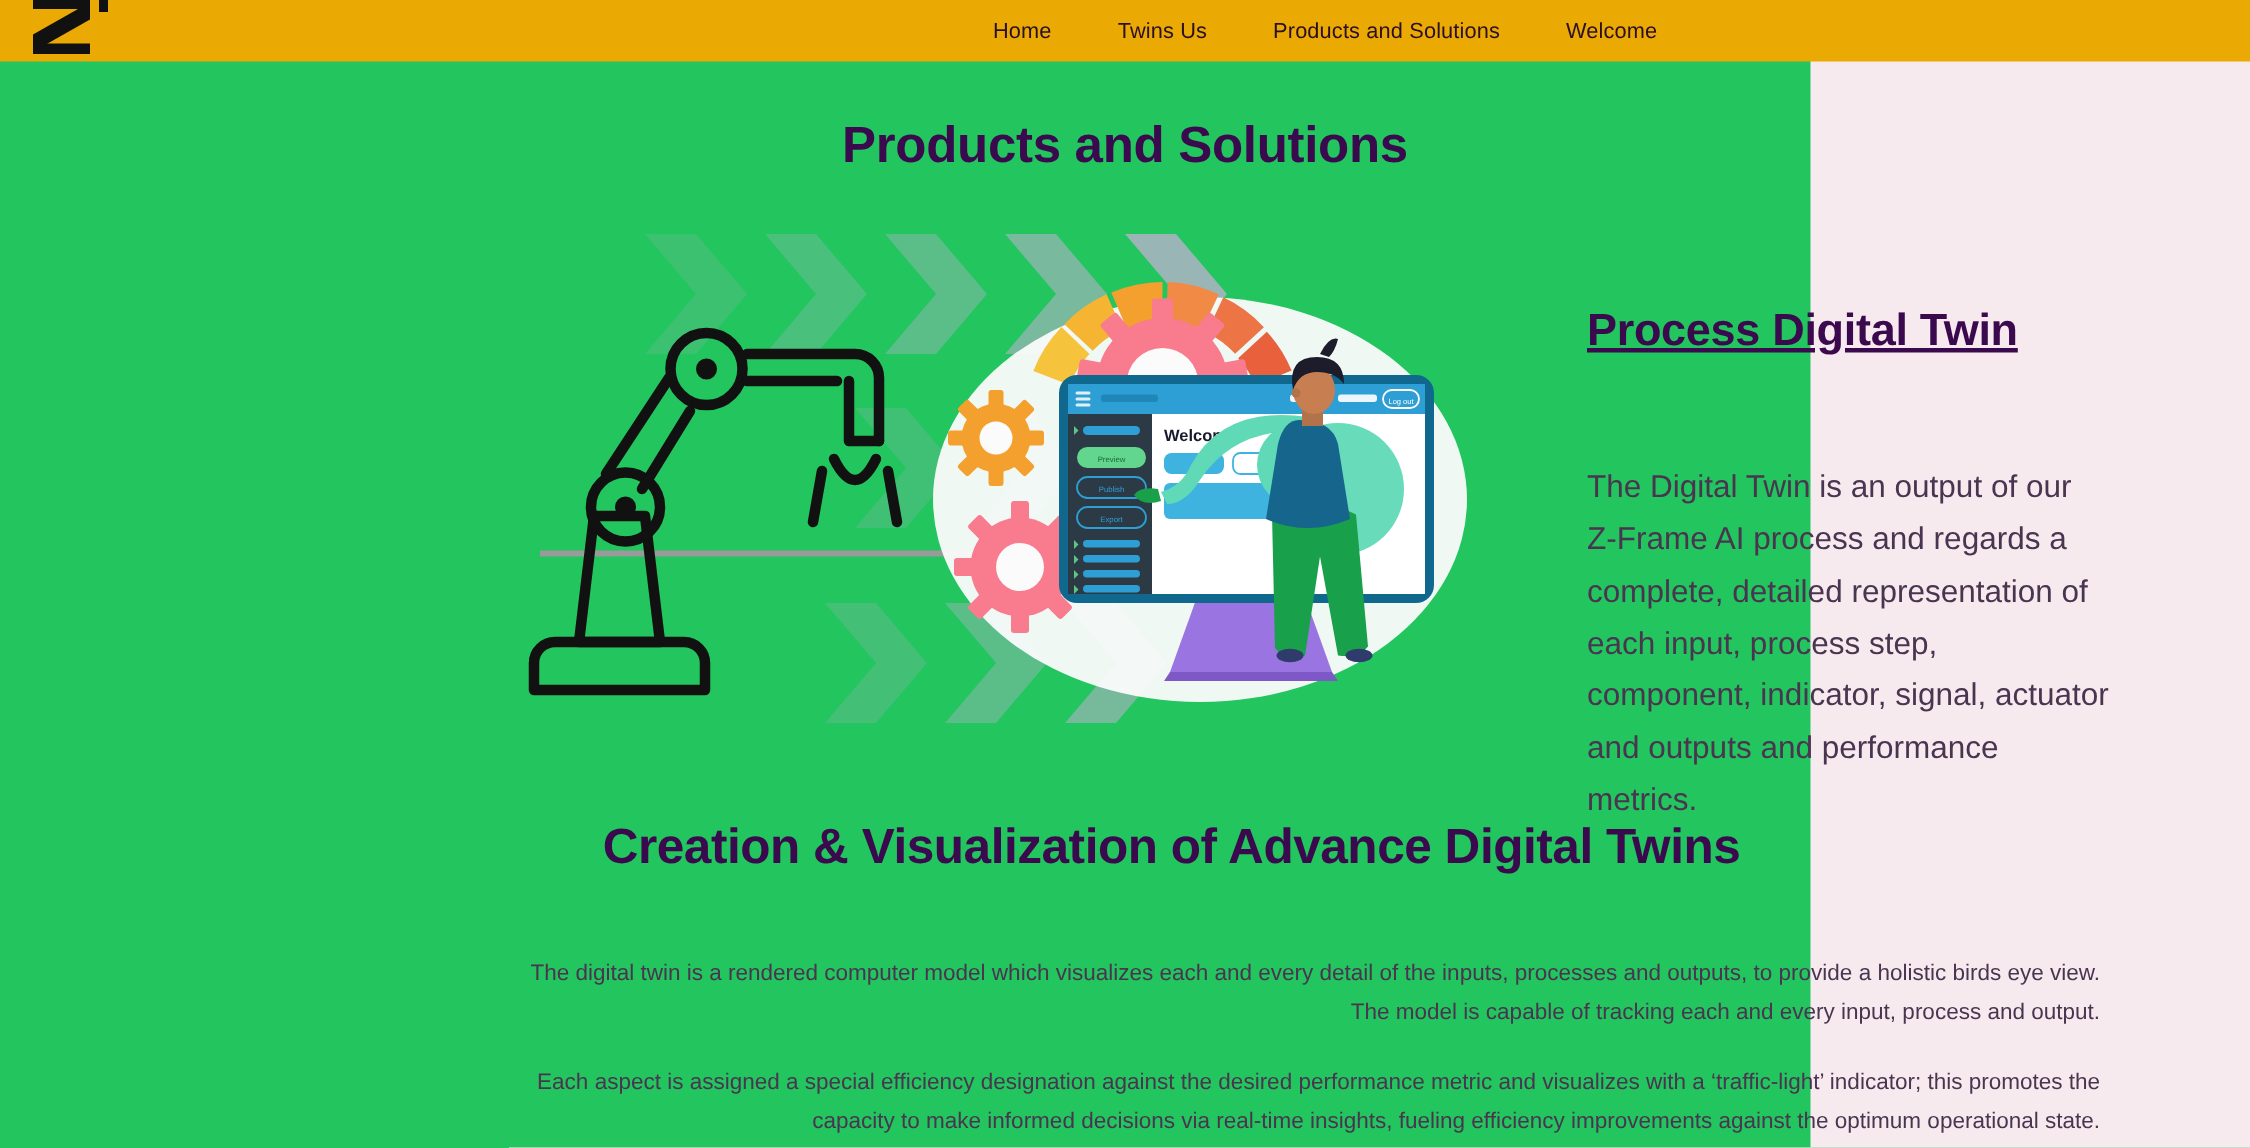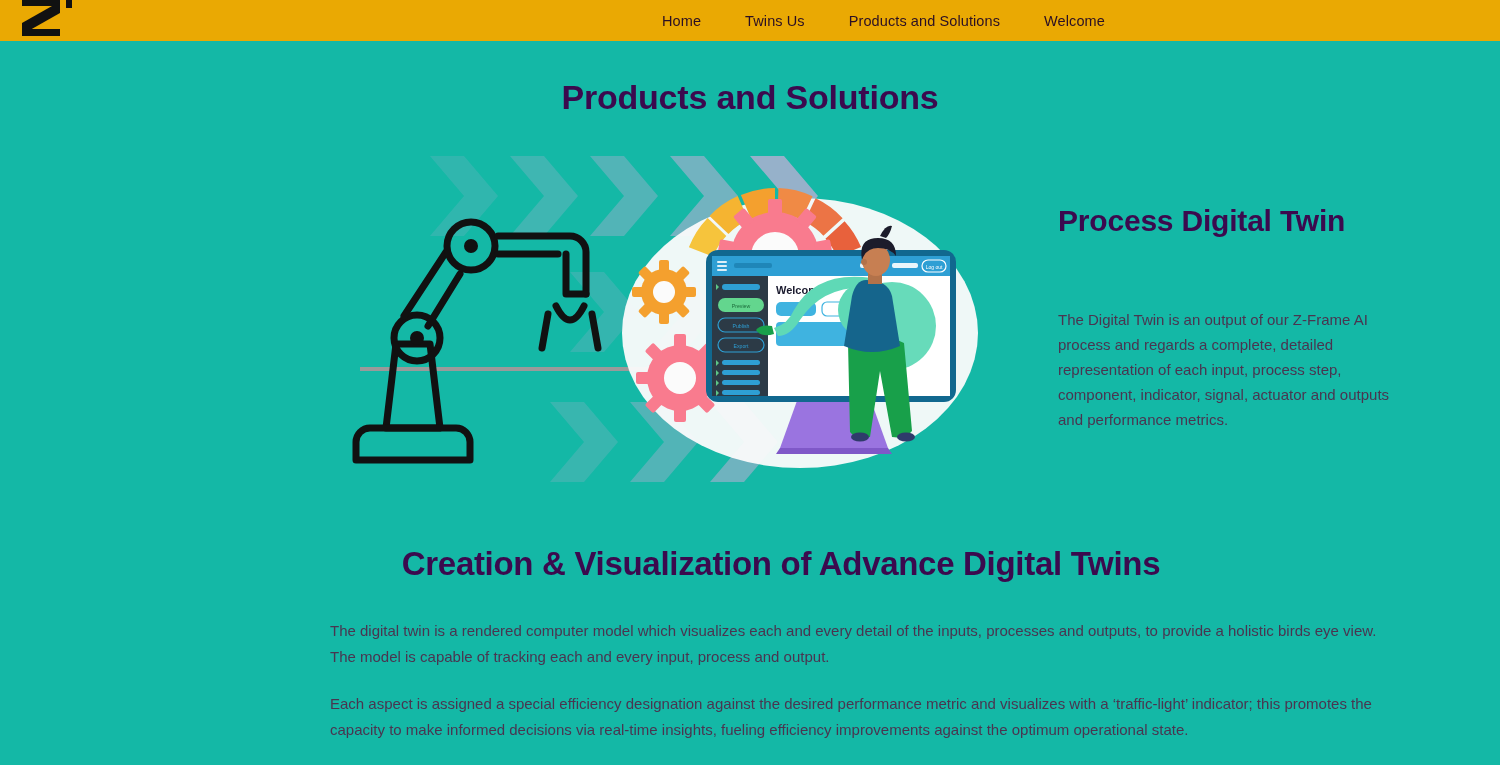"Home" .page { background: #14b8a6 -> #22c55e; width: 1500px -> 1207px }
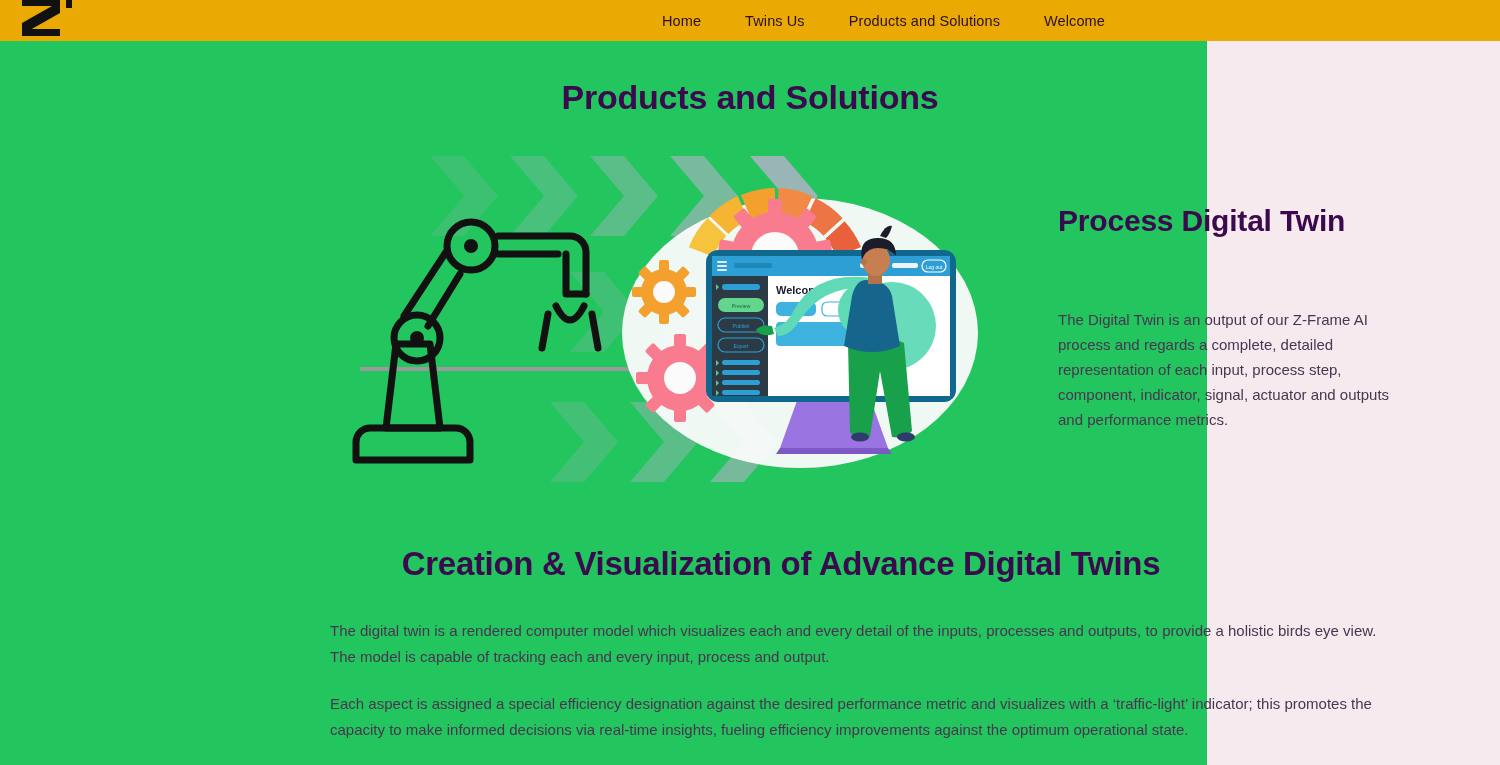"Process Digital Twin" .feature-title { text-decoration: none -> underline }
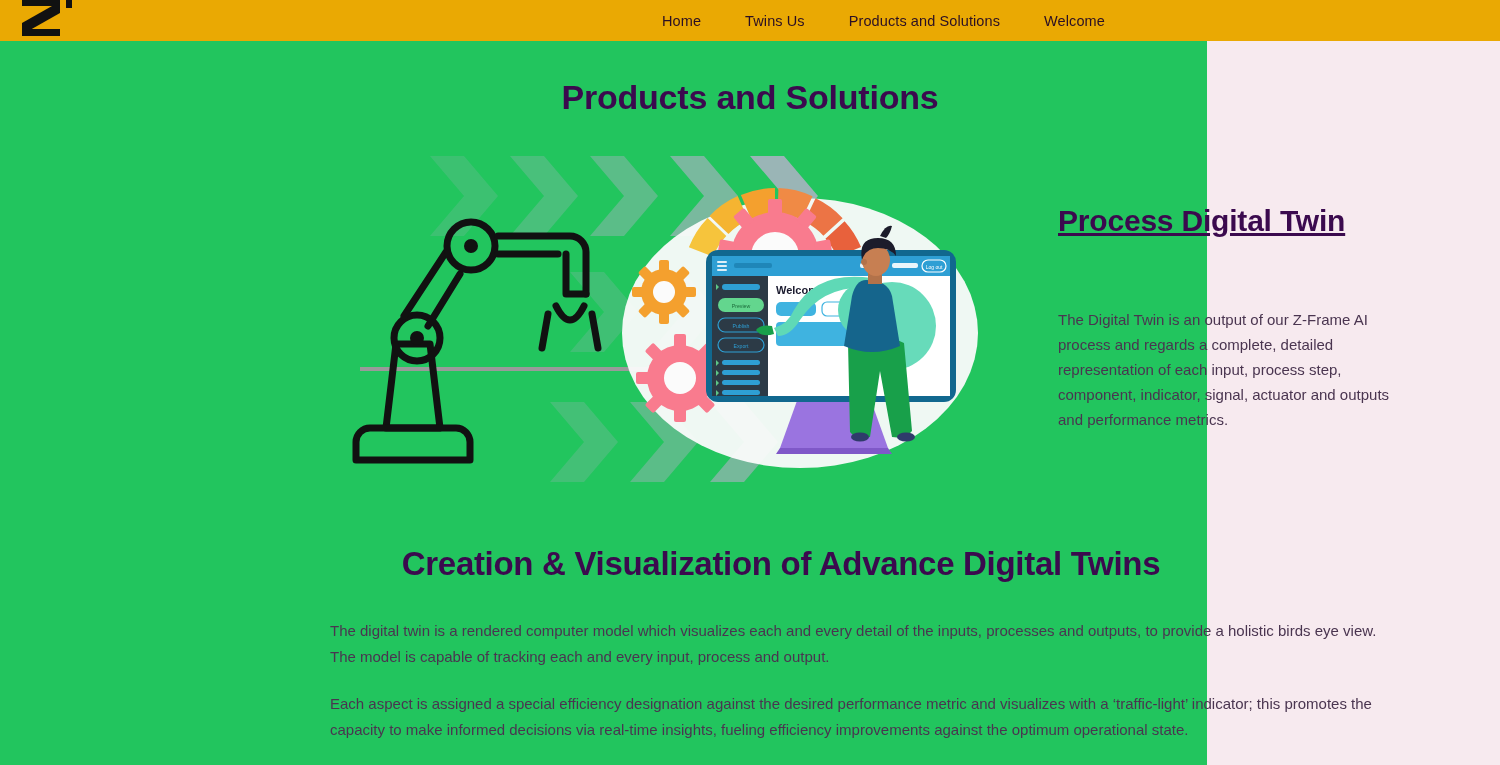"The Digital Twin is an" .feature-body { font-size: 15px -> 21px }
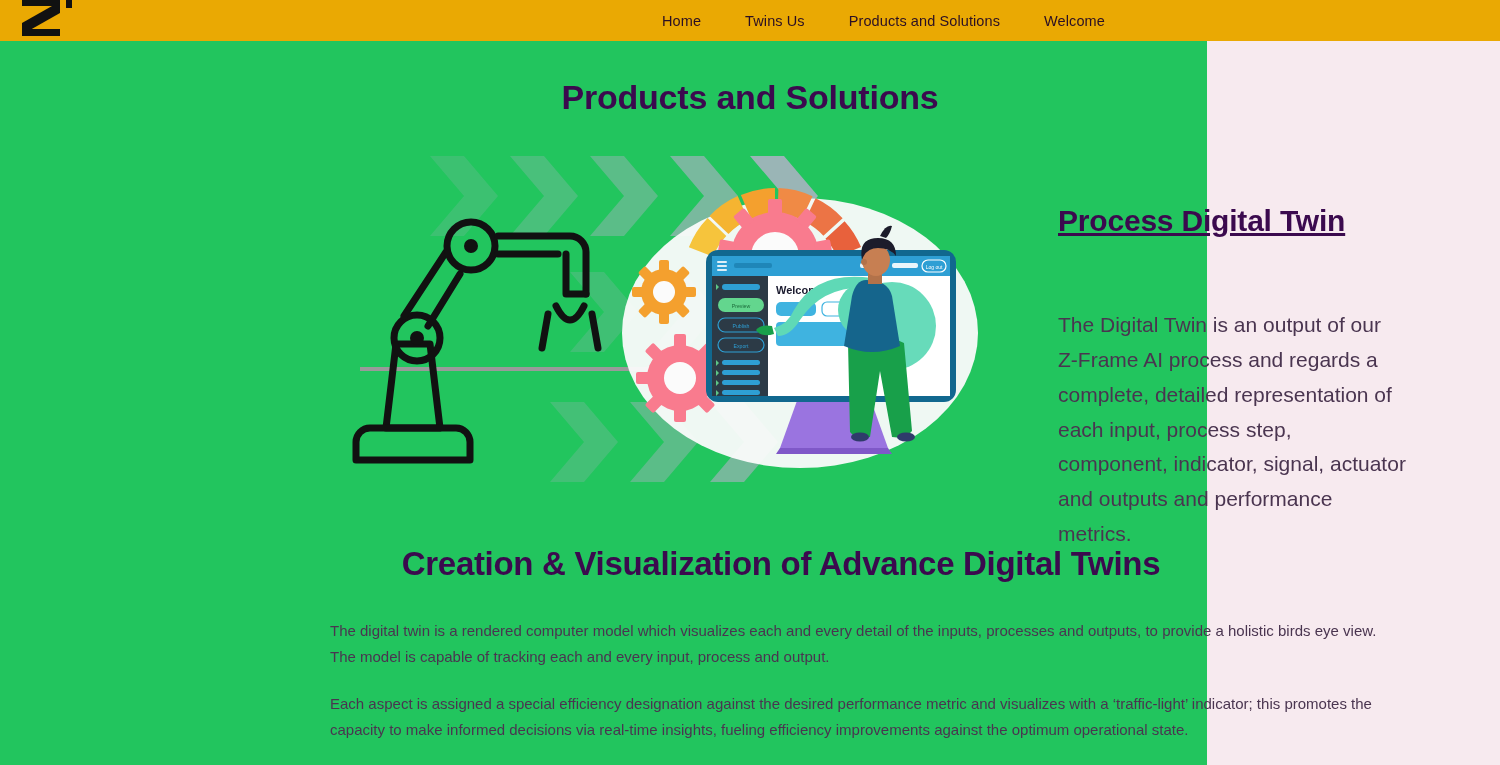"The digital twin is a" .section-p { margin-top: none -> 18px; text-align: left -> right }
